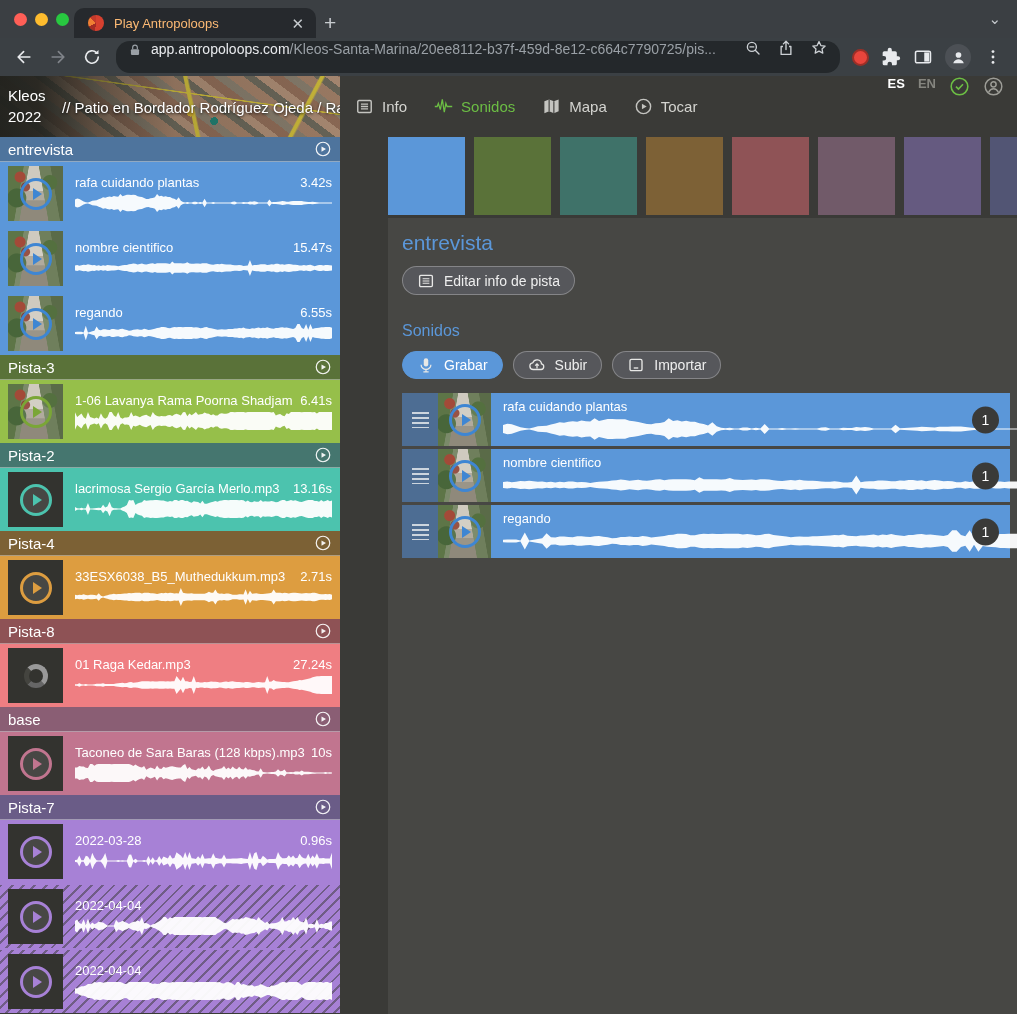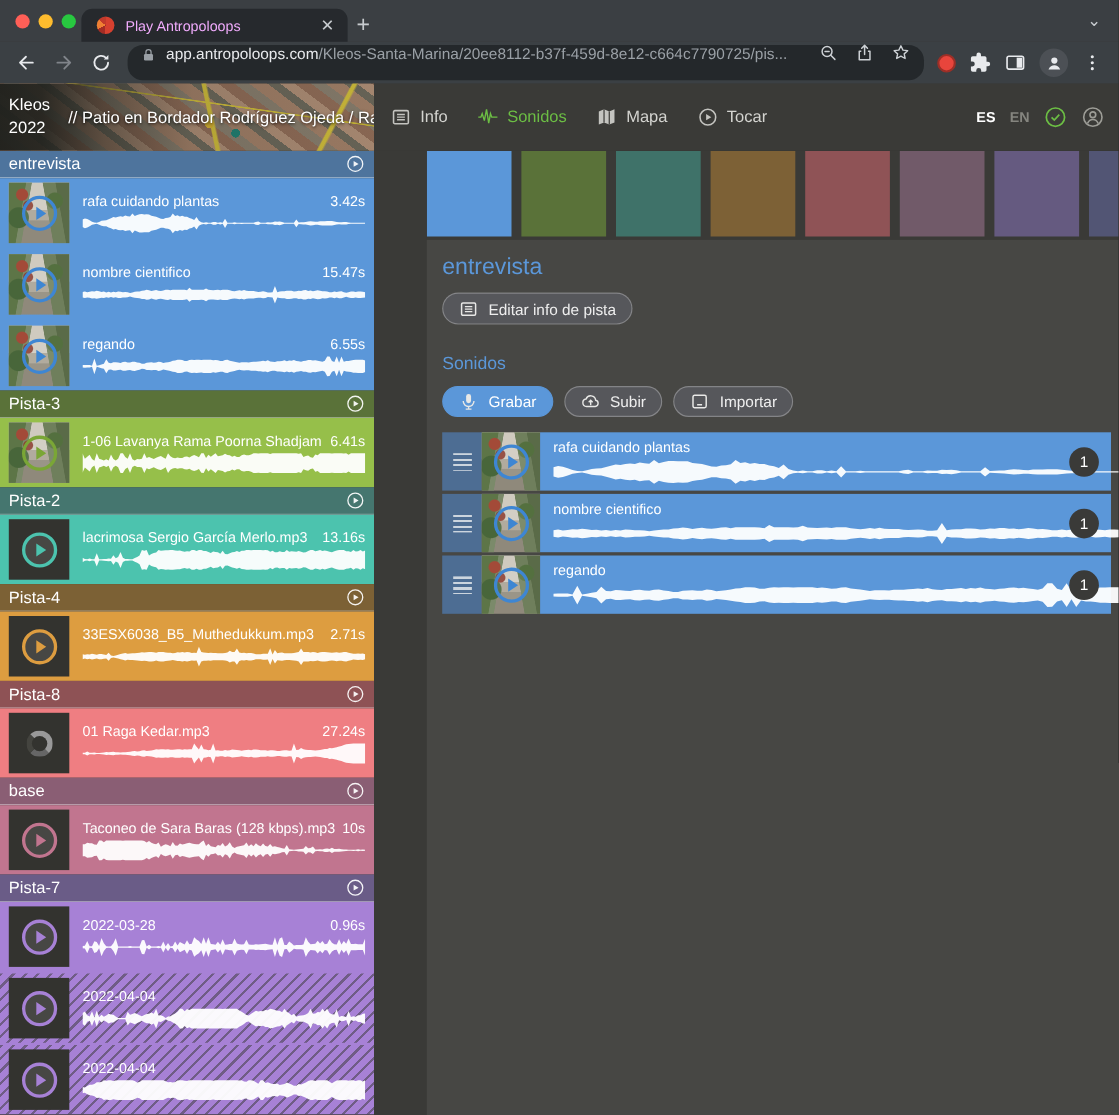"Play Antropoloops" .tabtitle { color: #f0abfc -> #fdba74 }
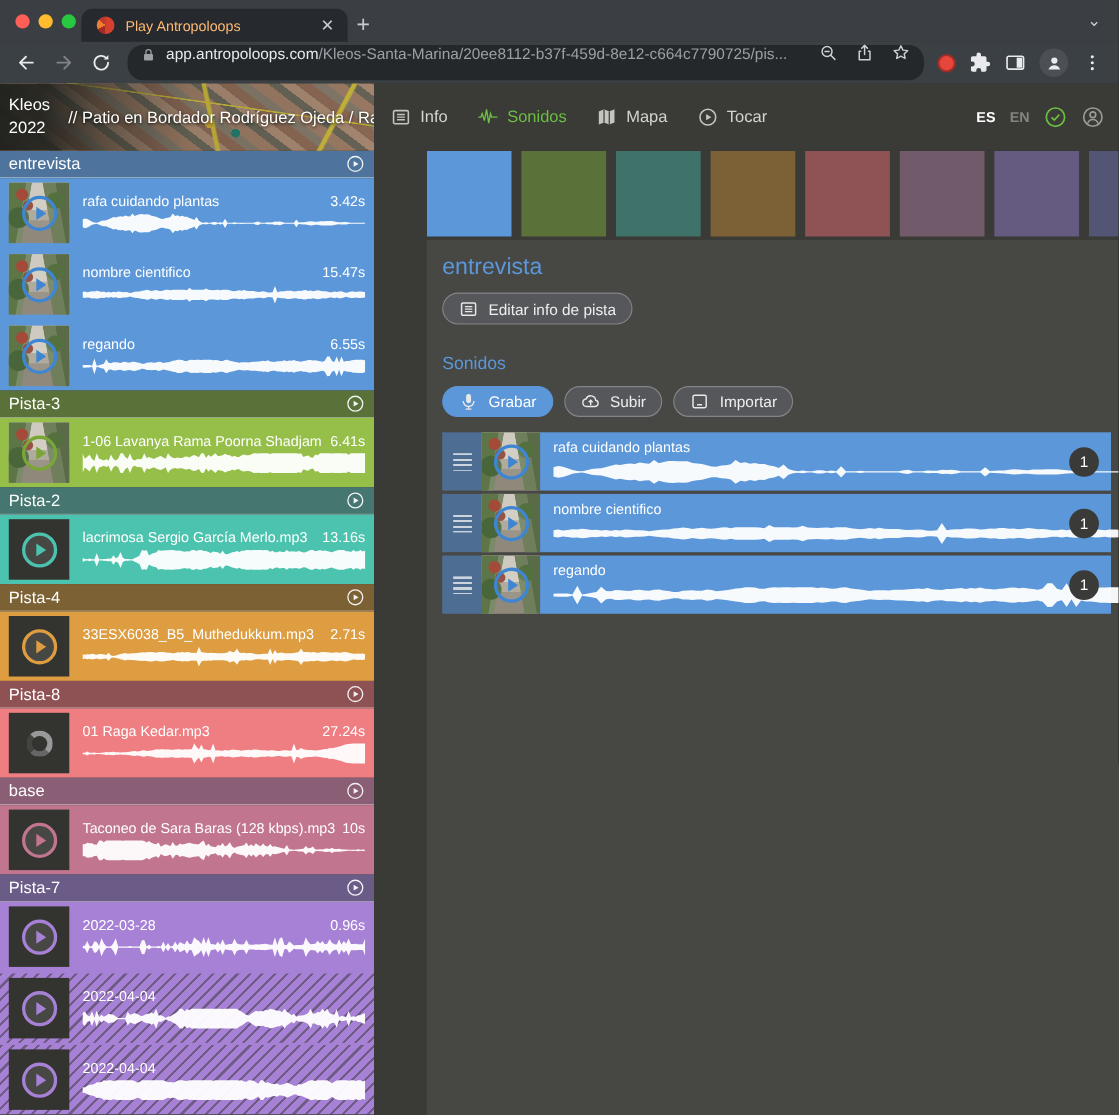"ES" .langblock { align-items: center -> flex-start }
